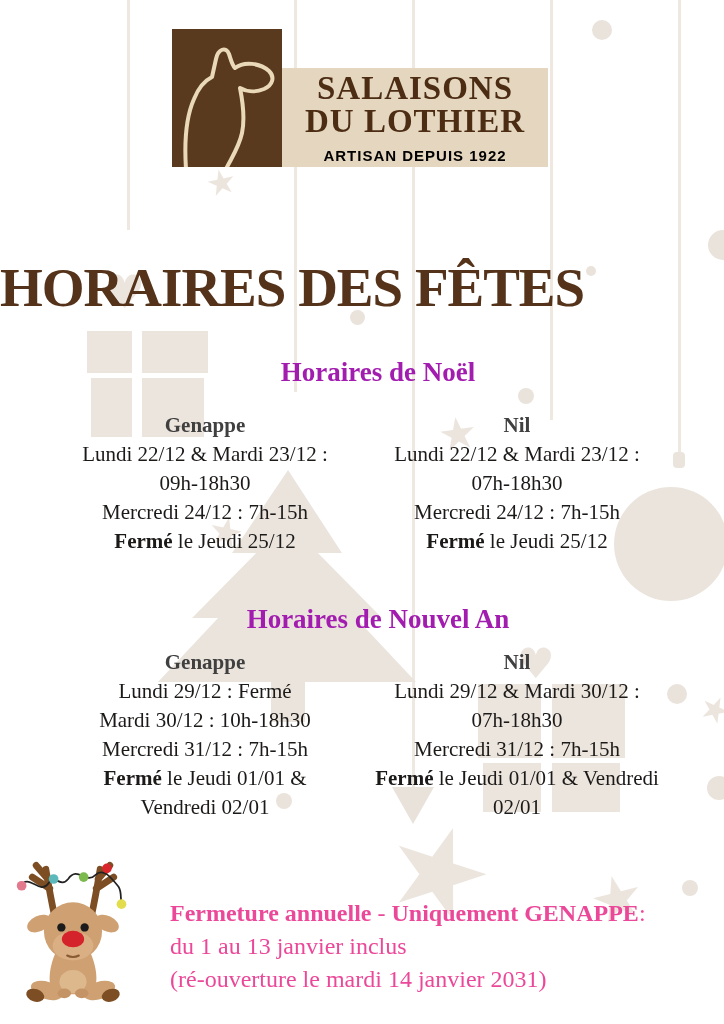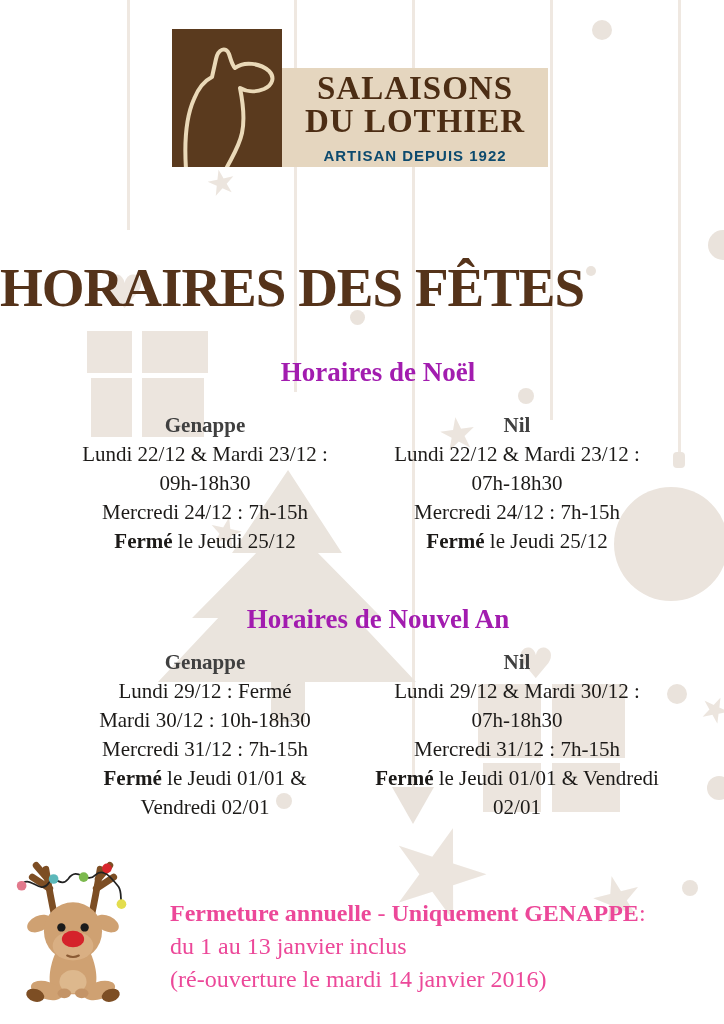"ARTISAN DEPUIS 1922" .logo-tag { color: #0c4a6e -> #000000 }
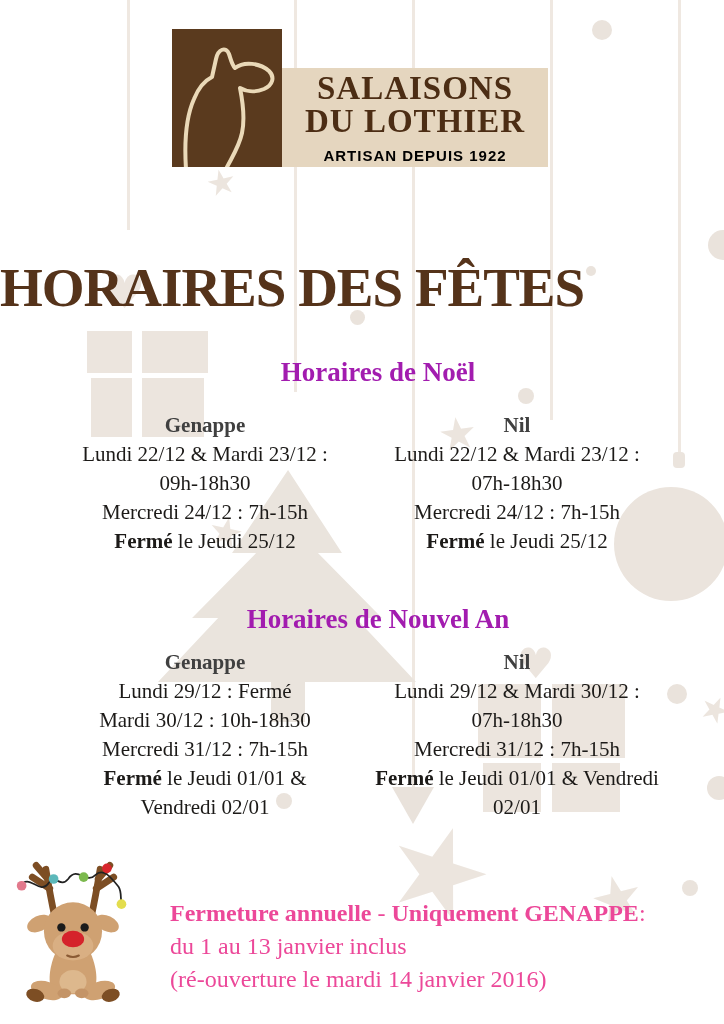"(ré-ouverture le mardi 14 janvier" span { text: 2016 -> 2031 }
